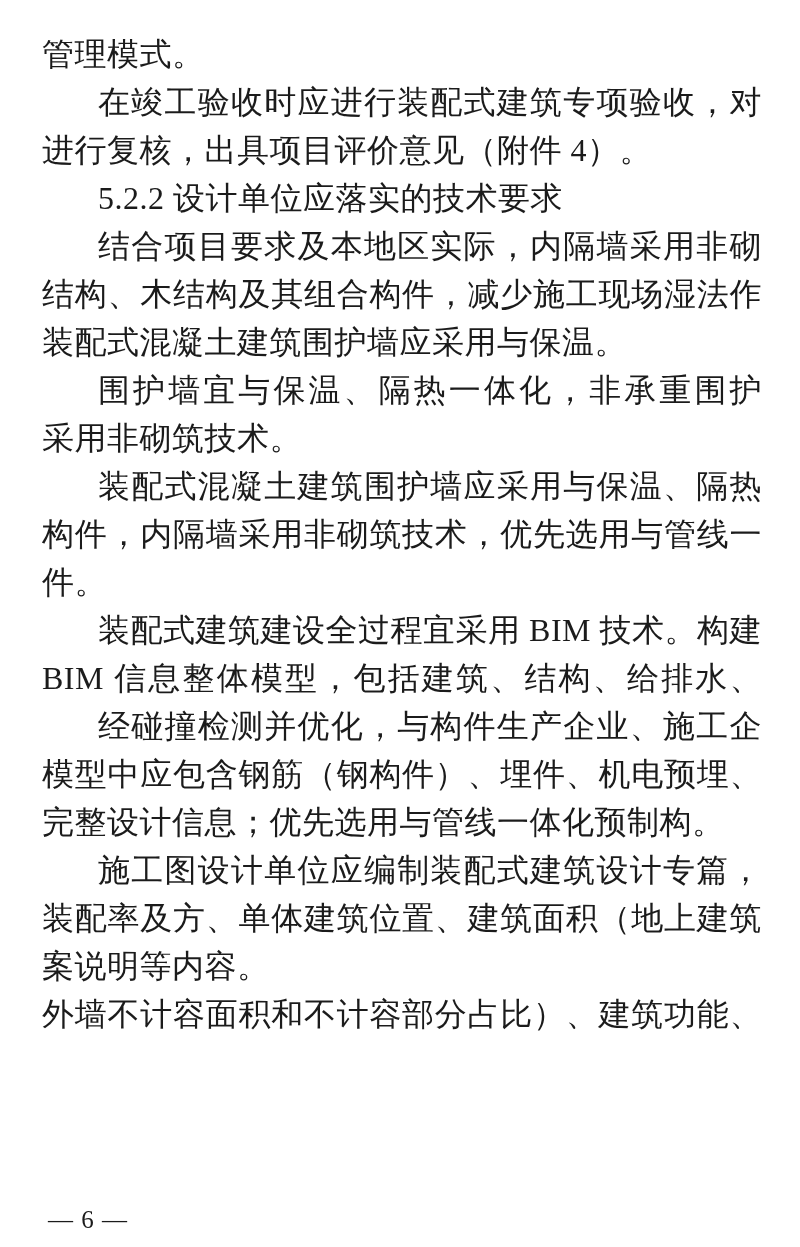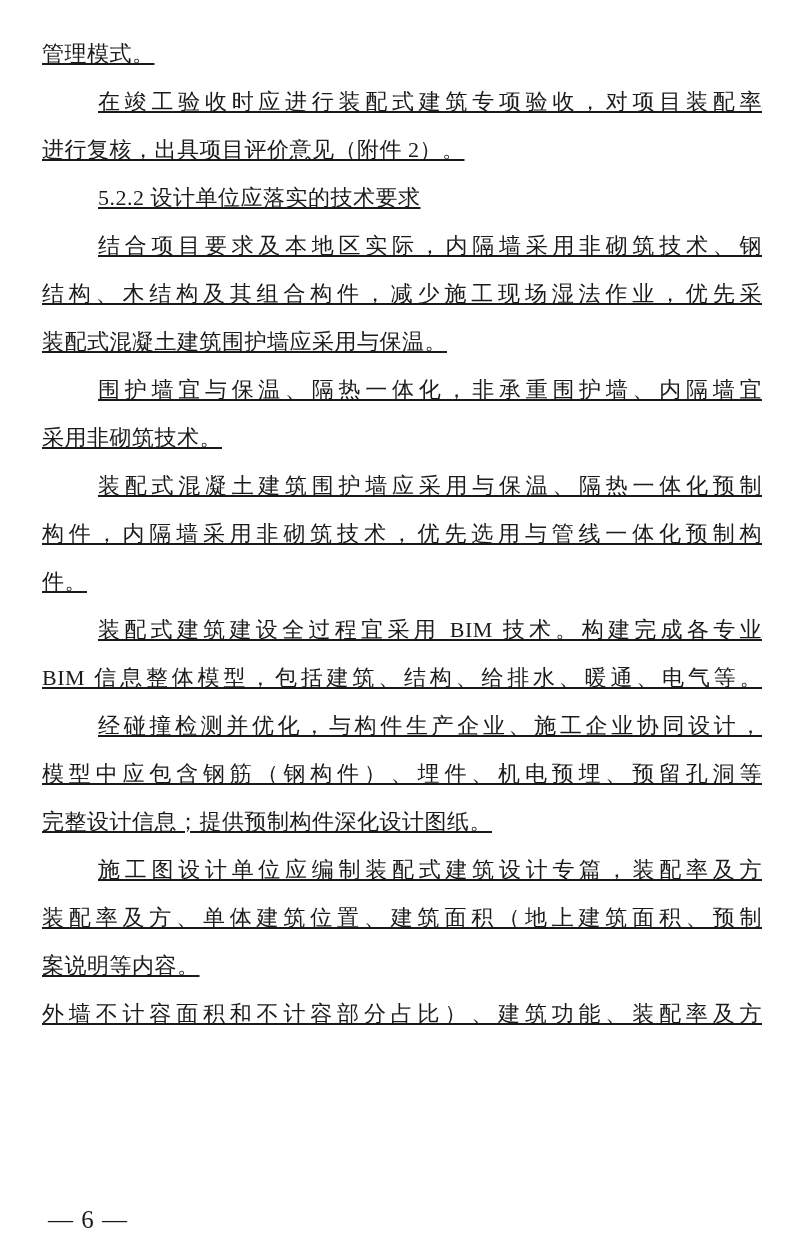"管理模式。" .doc-body { font-size: 22px -> 32px; text-decoration: underline -> none }
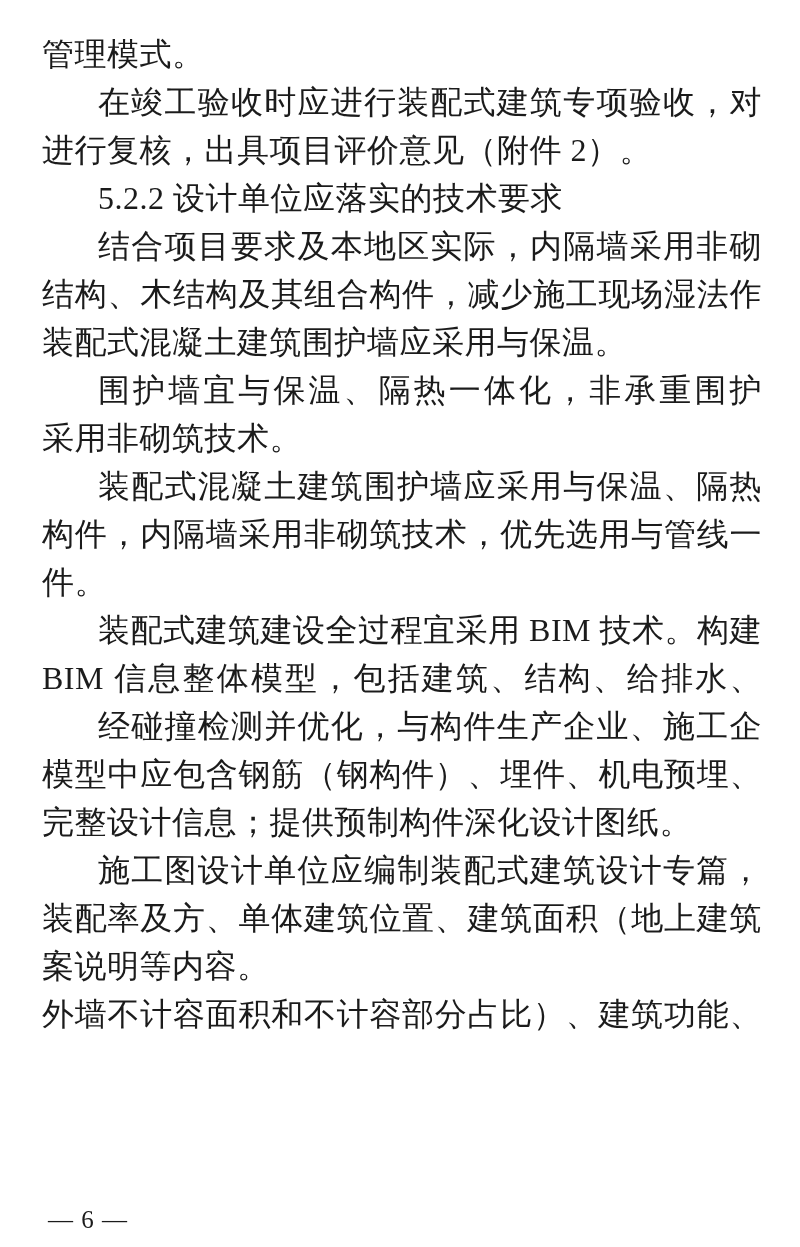"进行复核，出具项目评价意见（附件 2）。" div.line { text: 2 -> 4 }
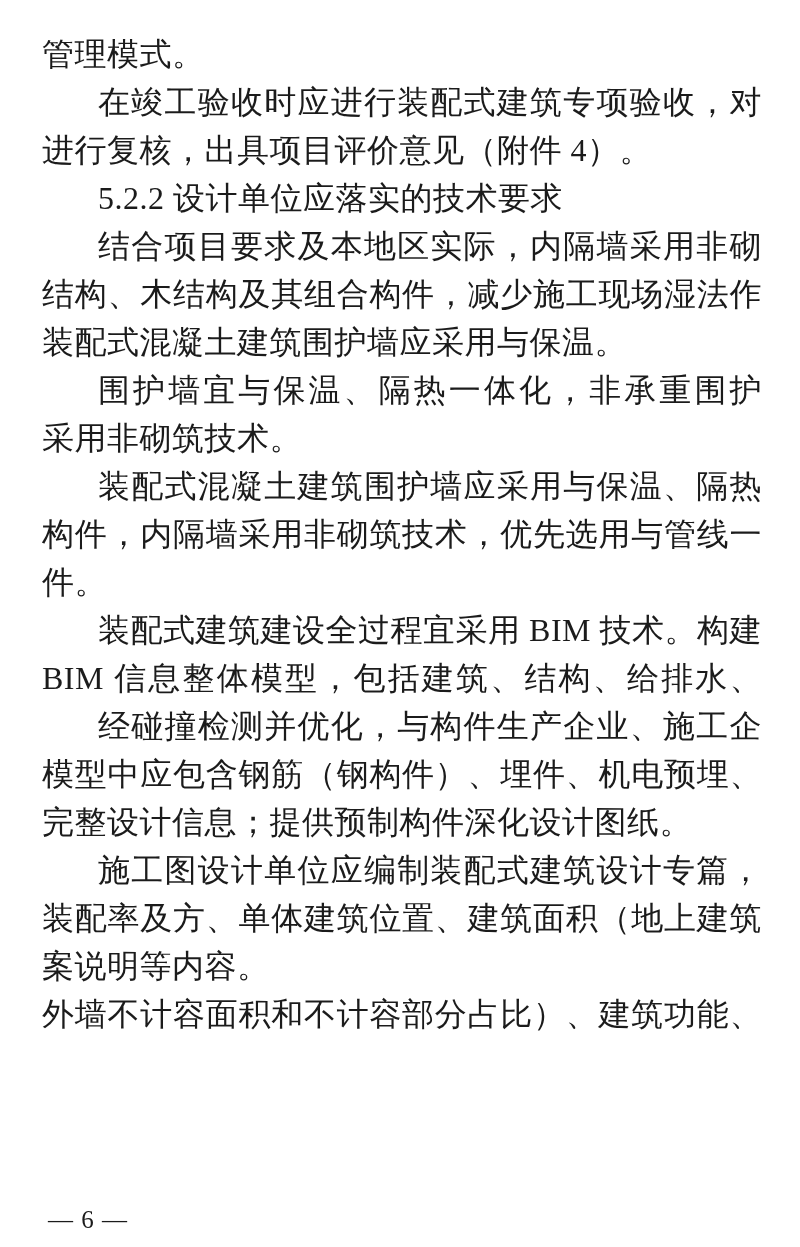"完整设计信息；提供预制构件深化设计图纸。" div.line { text: 提供预制构件深化设计图纸 -> 优先选用与管线一体化预制构 }
